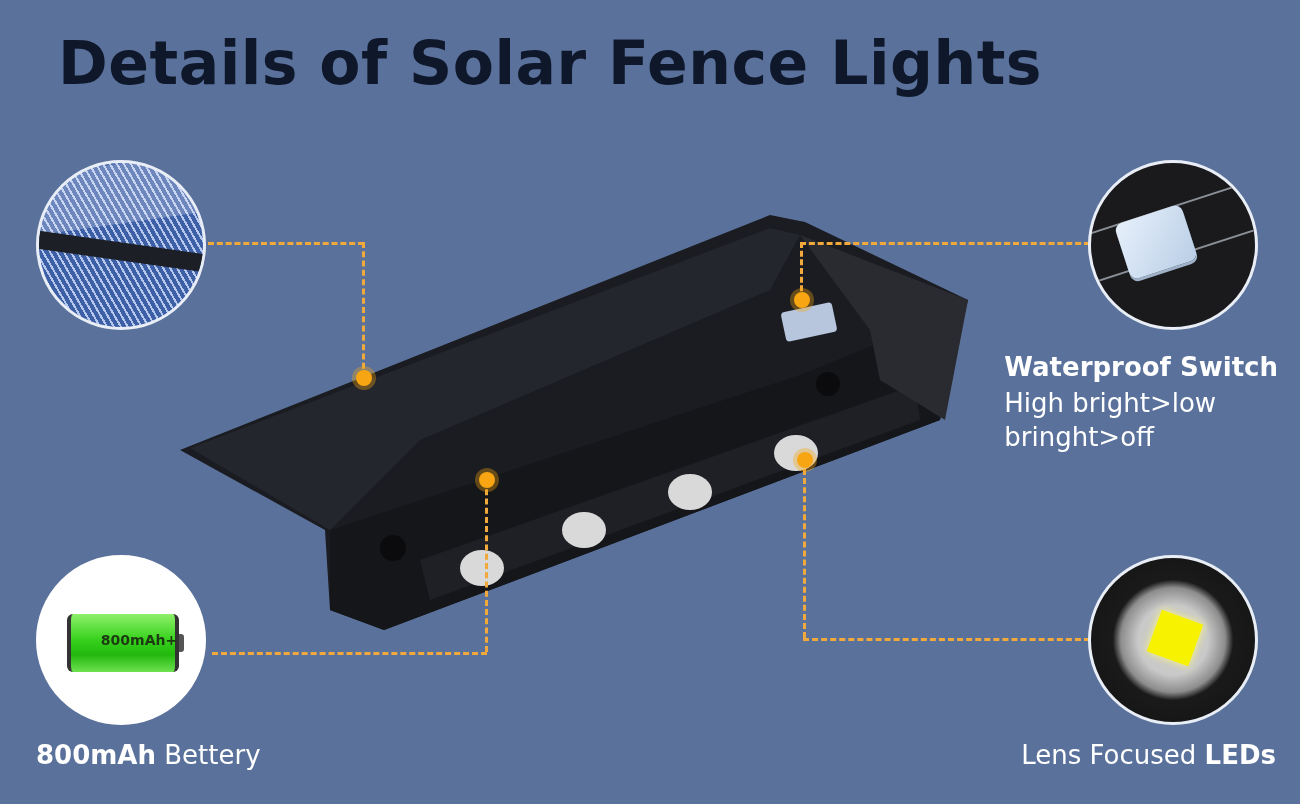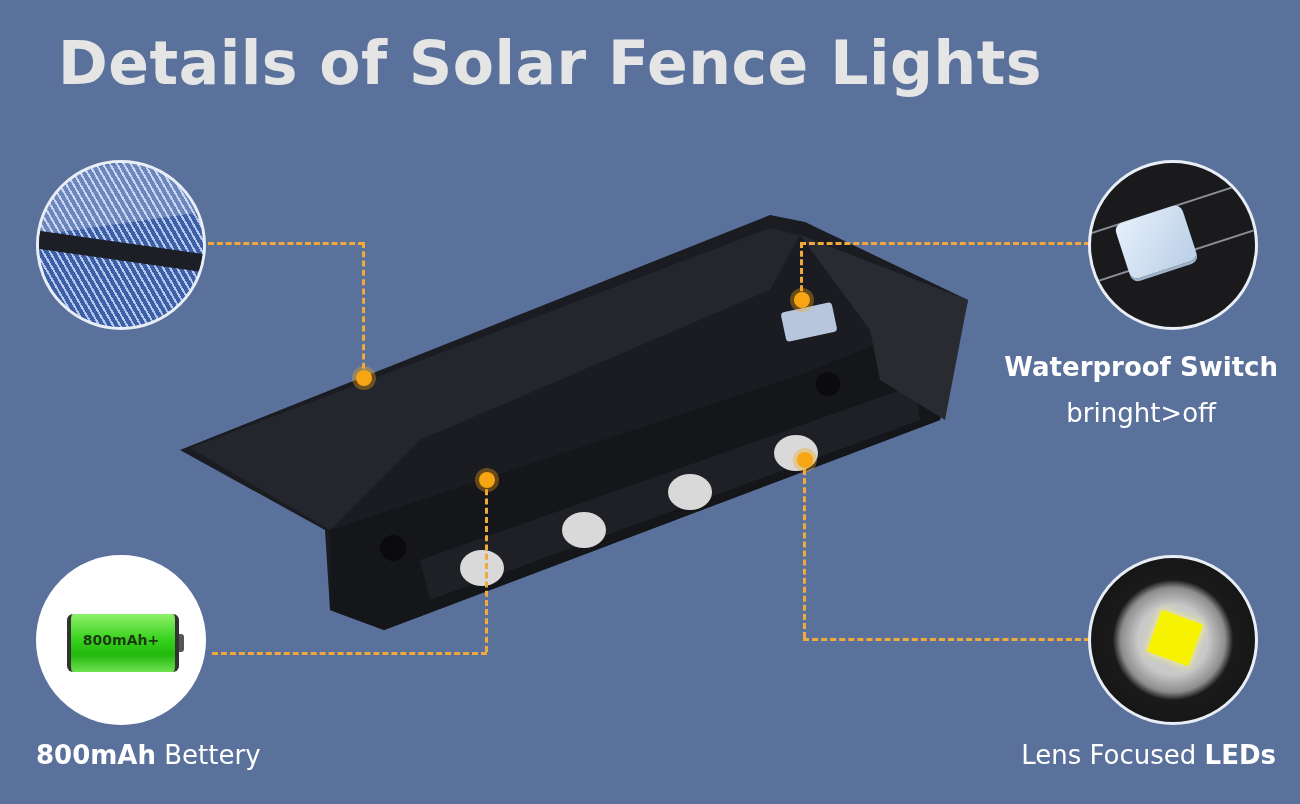"Details of Solar Fence Lights" .title { color: #e5e5e5 -> #0f172a }
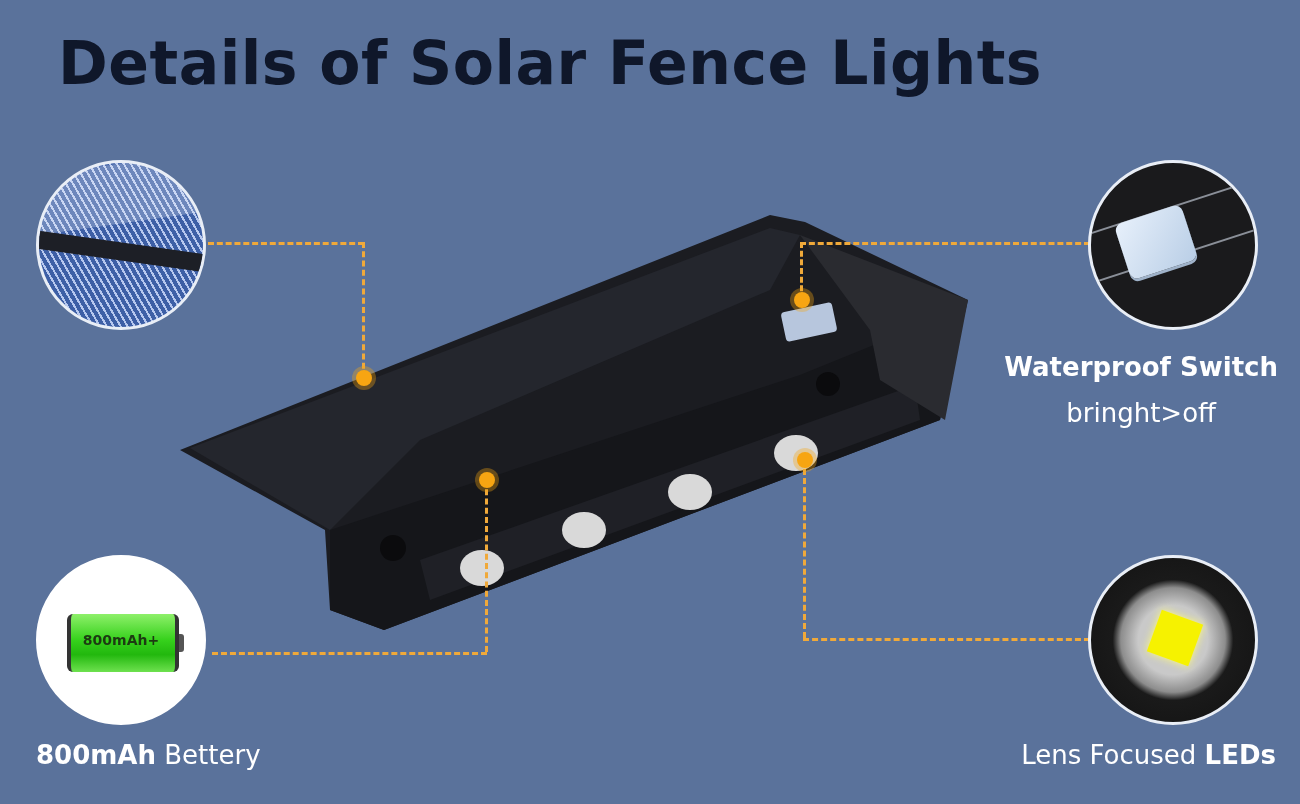"Waterproof Switch" div.label { text-align: center -> left }
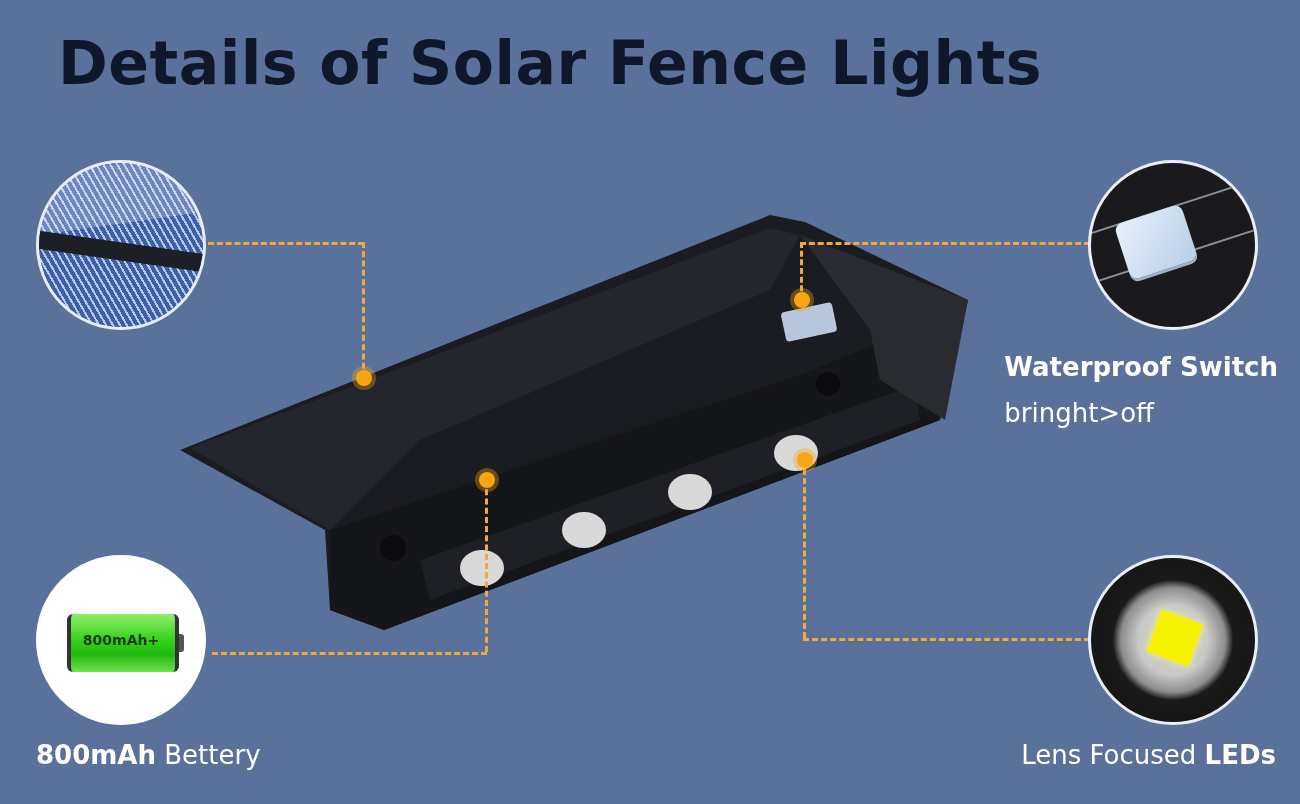"High bright>low" div { html: none -> <div>High bright&gt;low</div> }
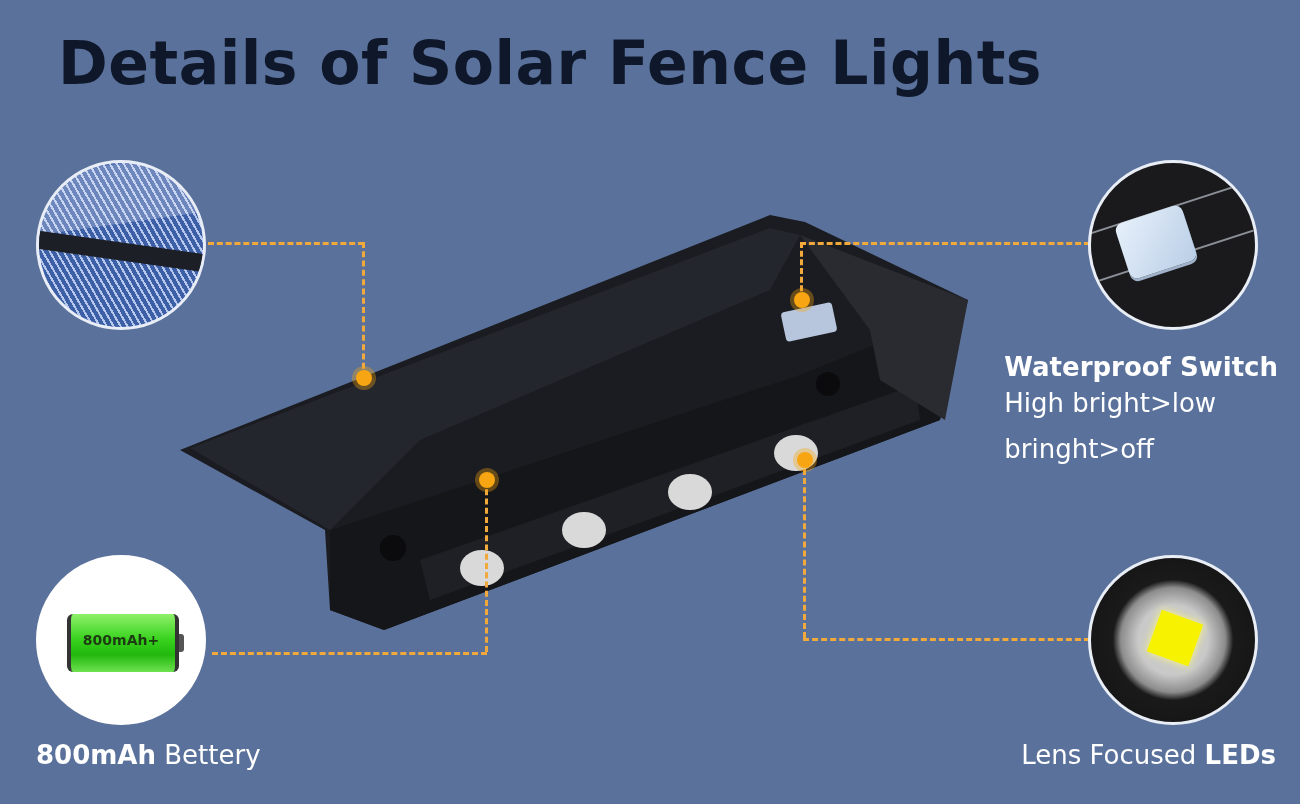"bringht>off" div { margin-top: 16px -> 4px }
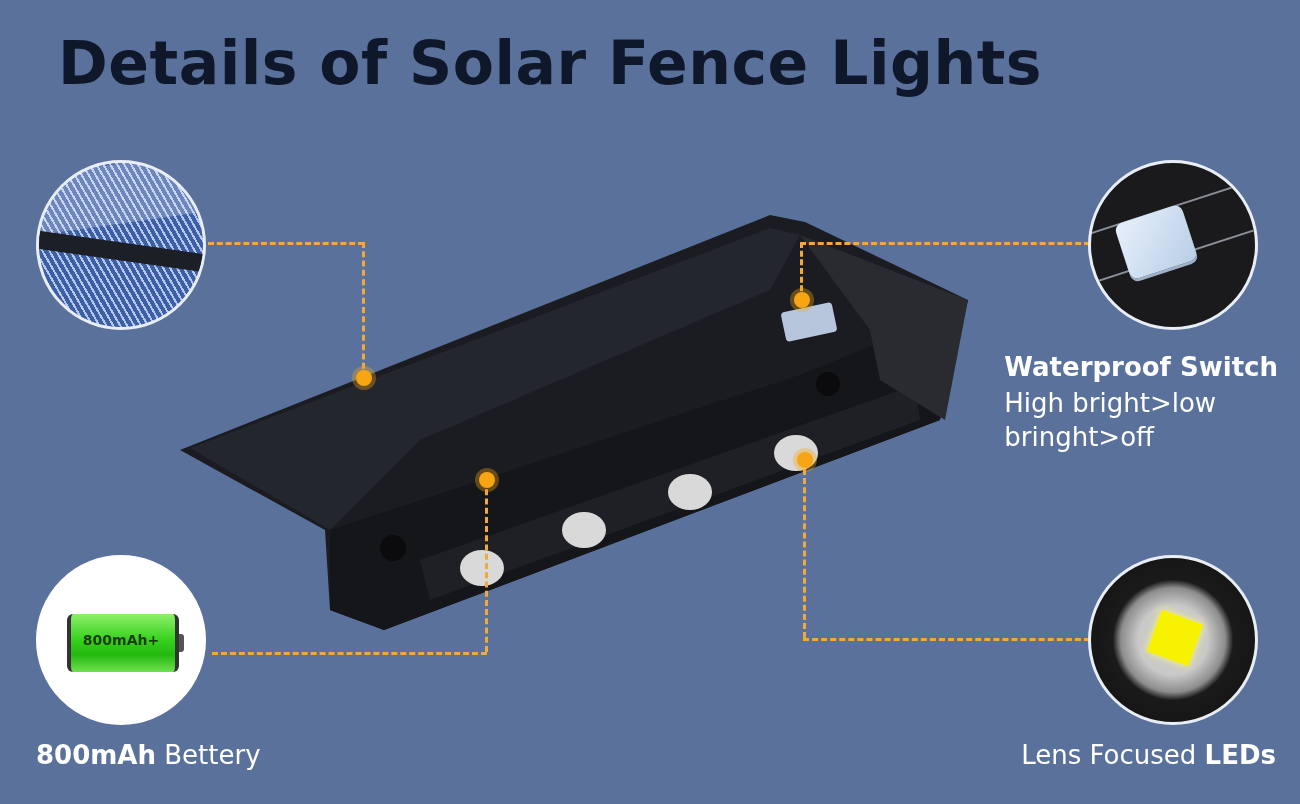"800mAh+" .batt-text { left: 0 -> 18px }
